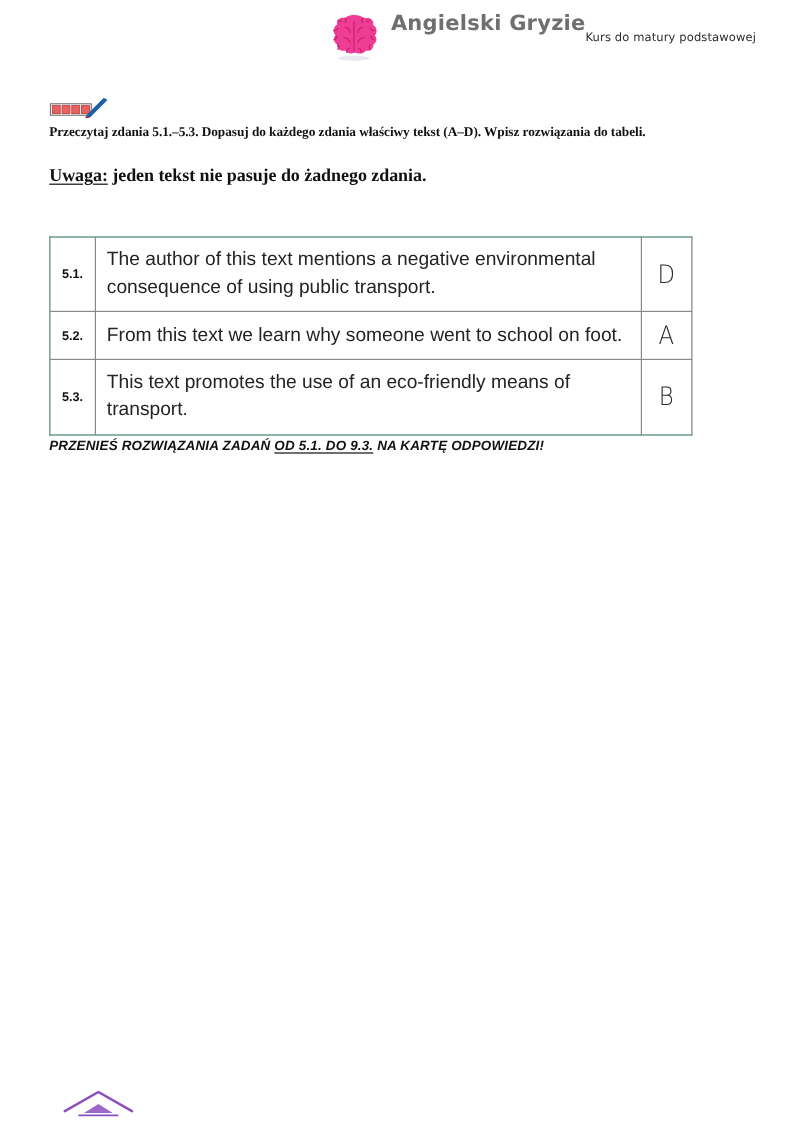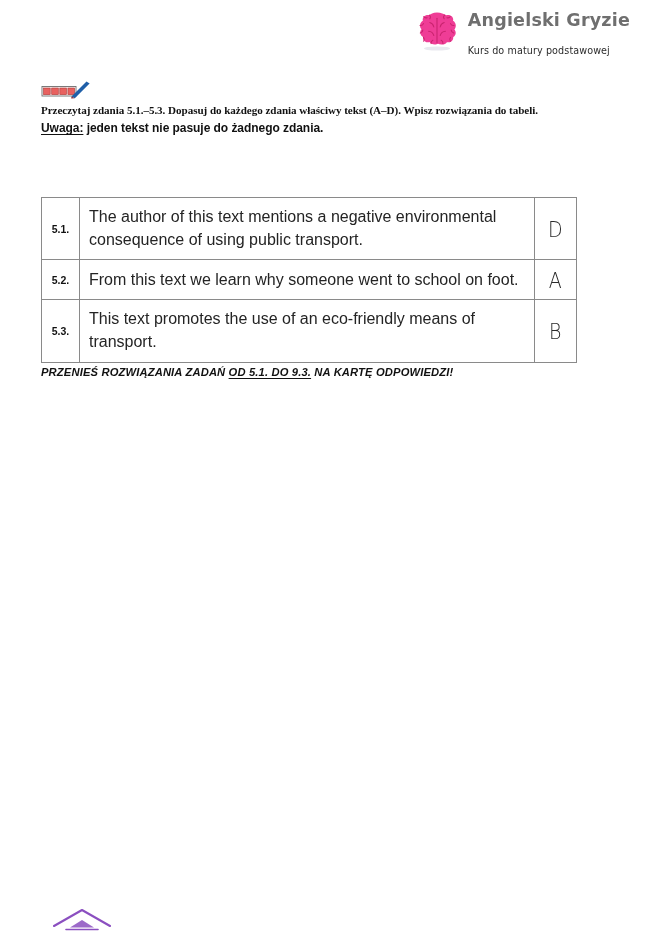"Angielski Gryzie" .brand-text { flex-direction: column -> row }
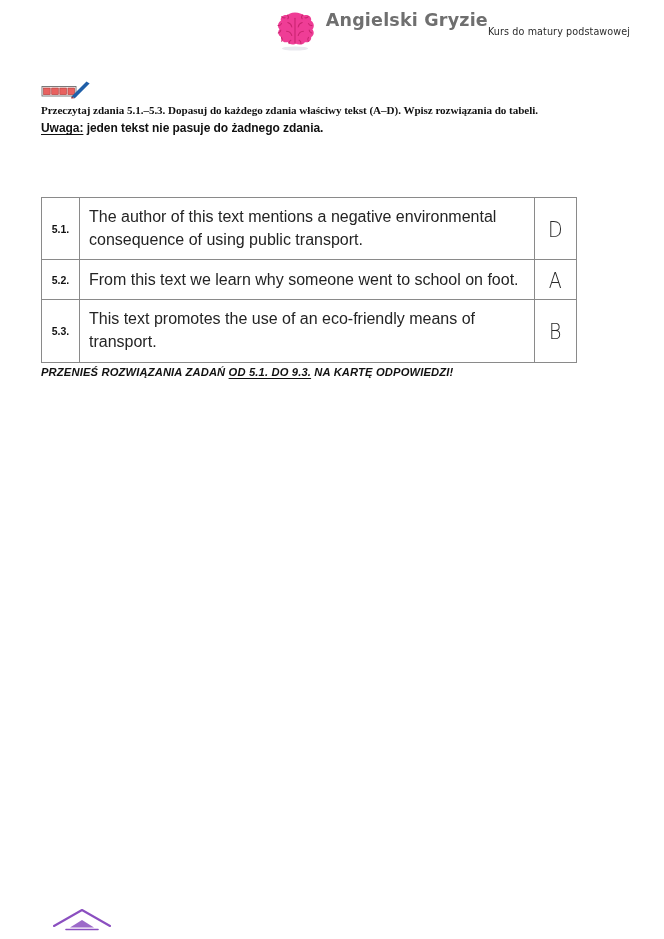"Uwaga: jeden tekst nie pasuje" .note-line { font-family: Liberation Sans, sans-serif -> Liberation Serif, serif; font-size: 12px -> 15px; margin-top: 0 -> 17px }
